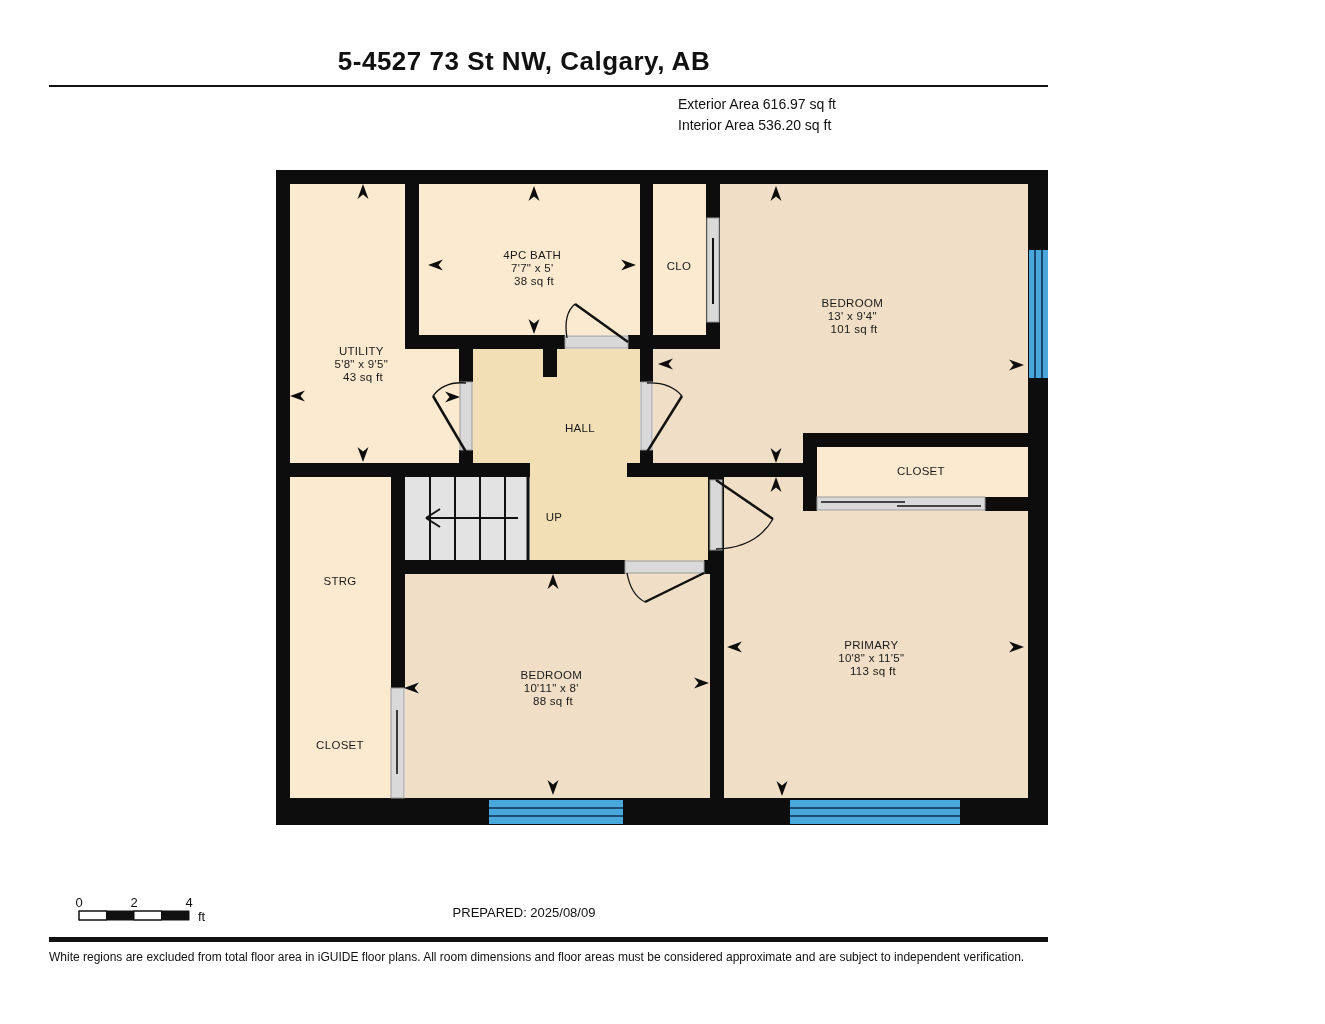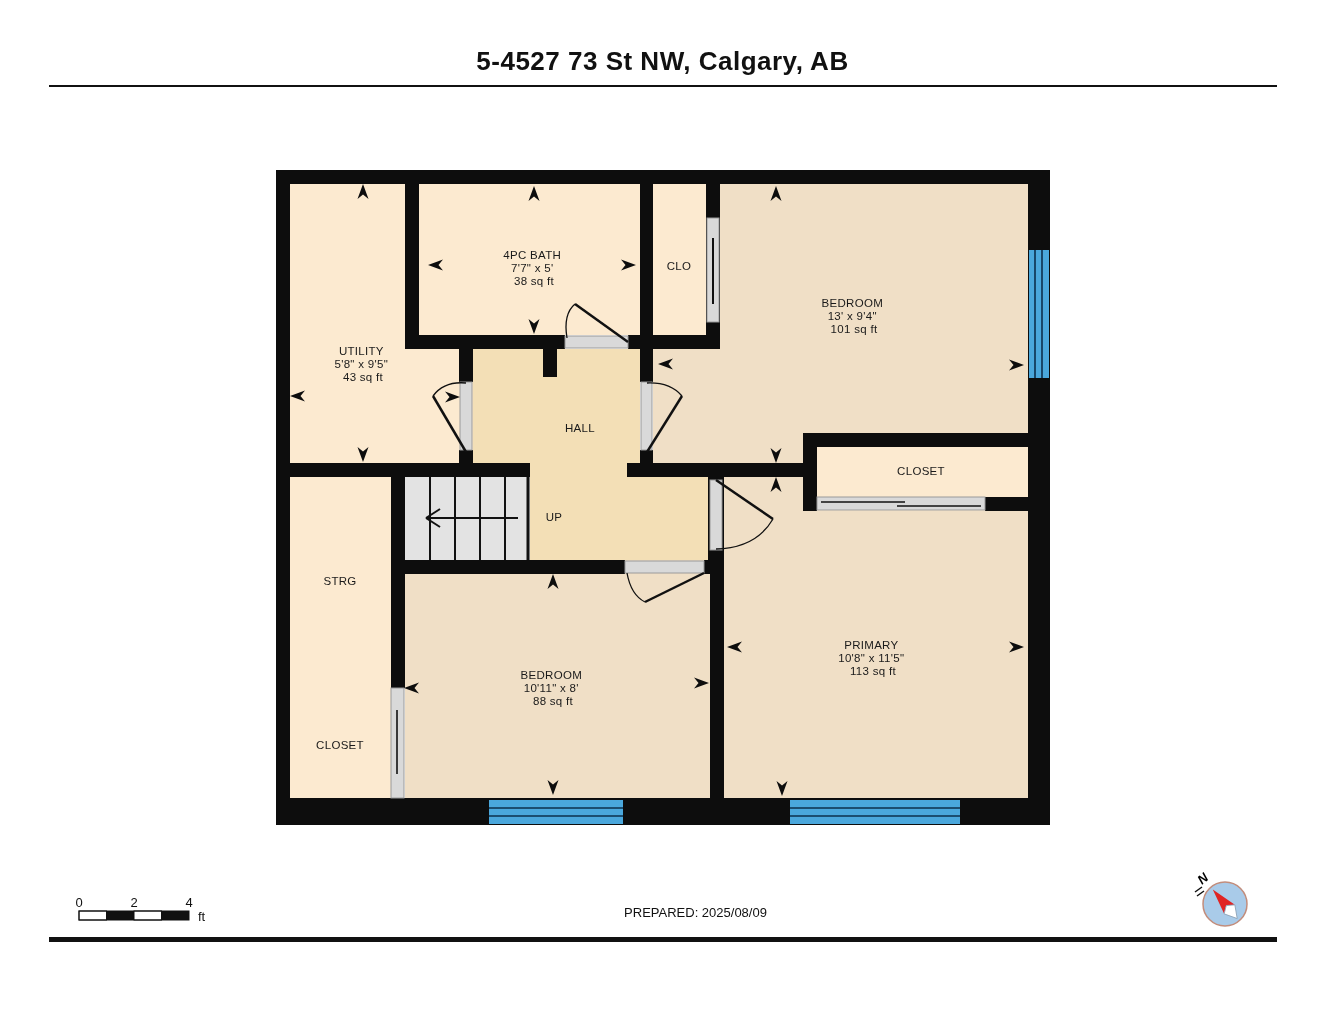"5-4527 73 St NW, Calgary," .sheet { width: 1325px -> 1048px }
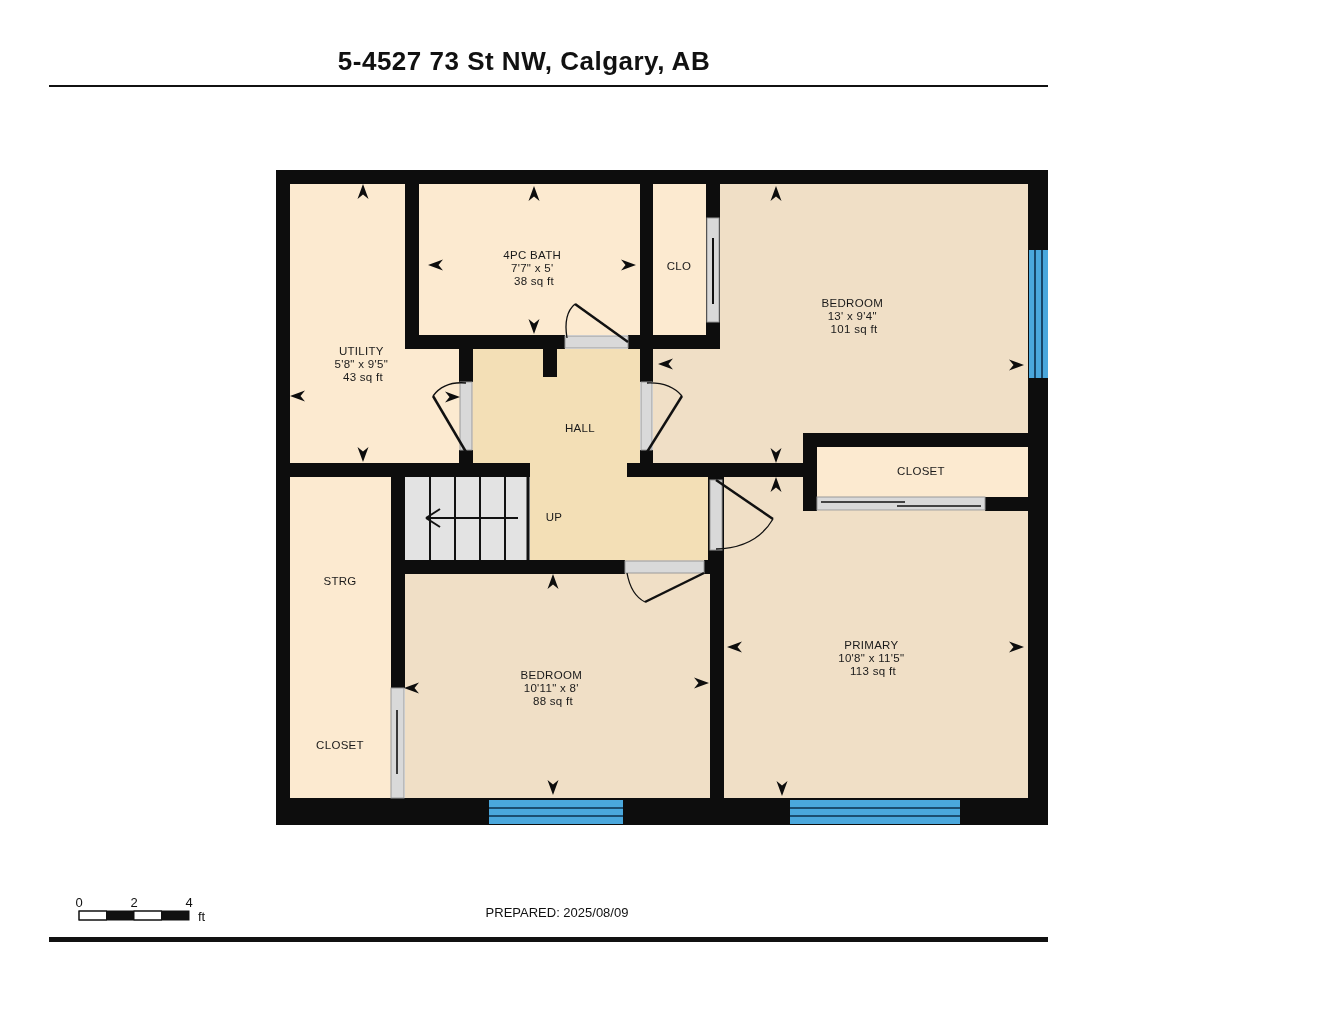"Exterior Area 616.97 sq ft" div.area-lines { html: none -> <div> <div>Exterior Area 616.97 sq ft</div> <div>Interior Area 536.20 sq ft</div> </div> }
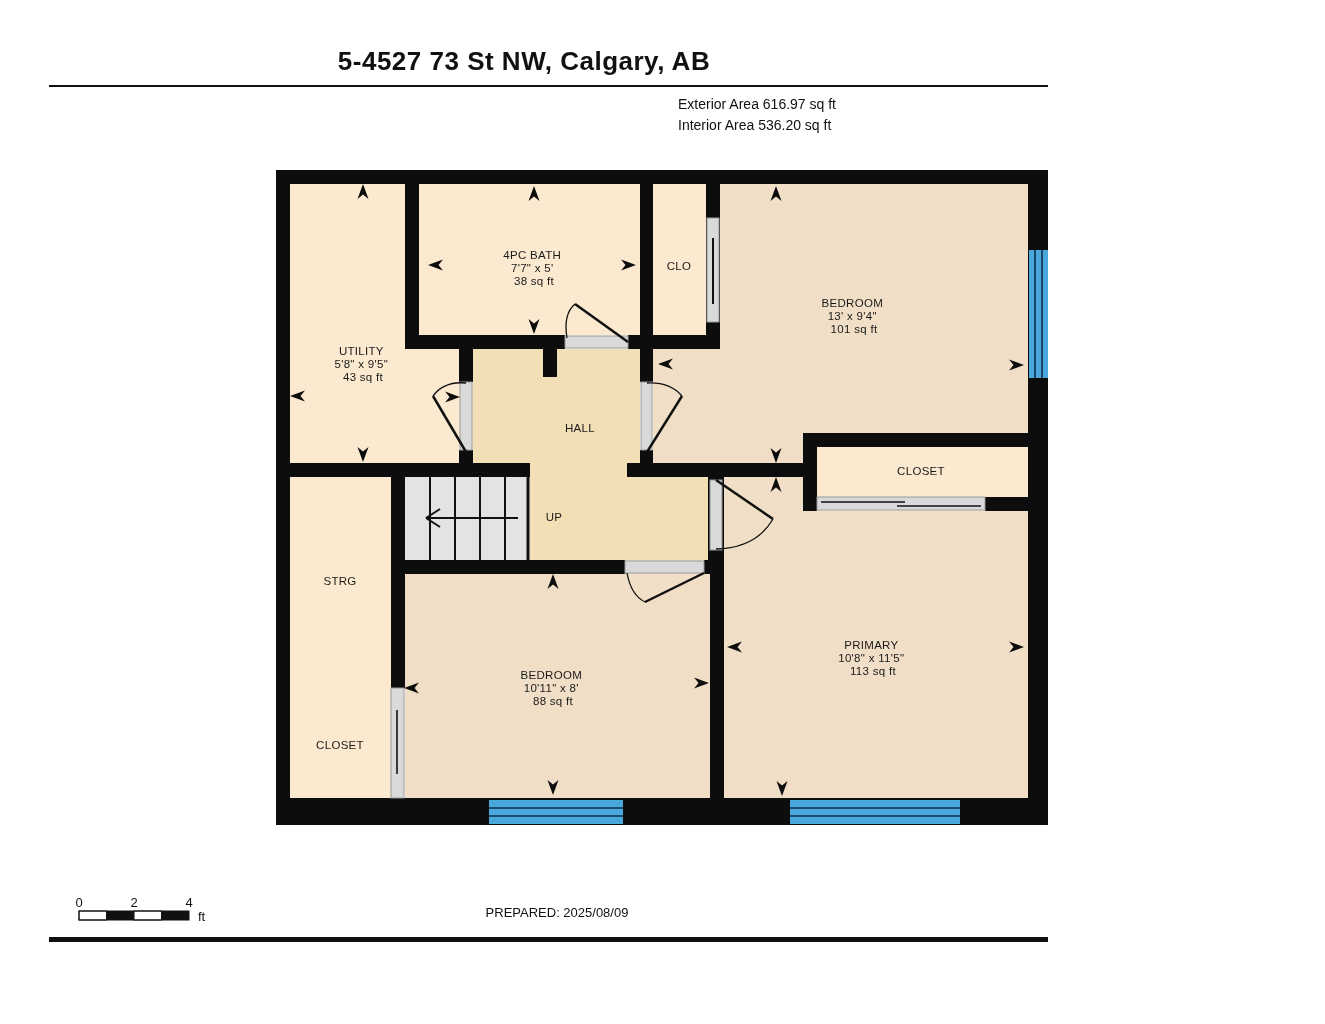"PREPARED: 2025/08/09" .prepared { padding-left: 33px -> none }
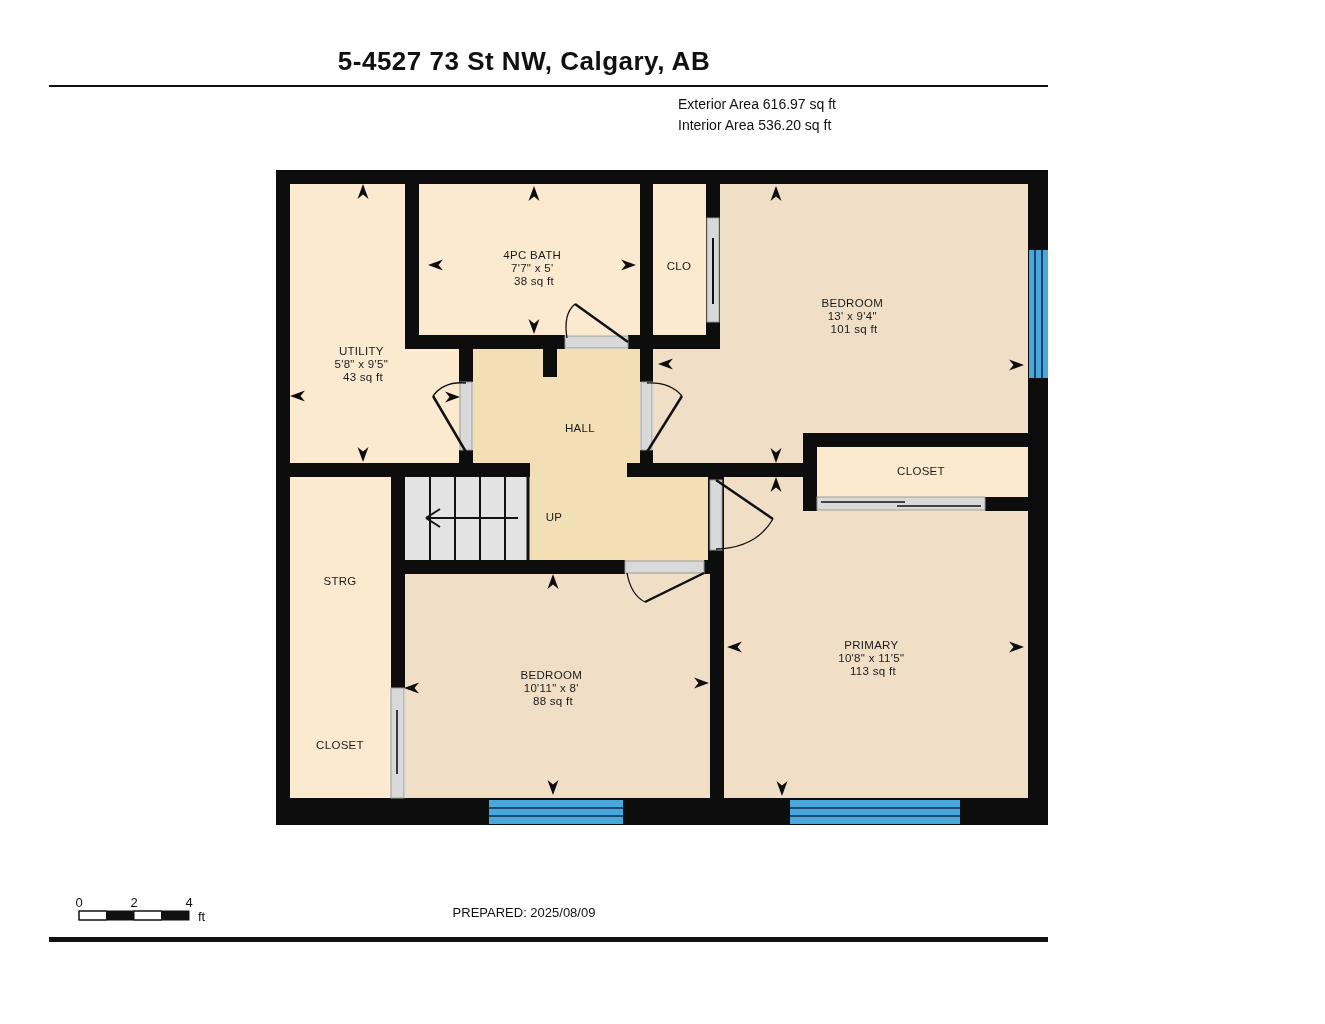"White regions are excluded from" div.disclaimer { html: none -> <div>White regions are excluded from total floor area in iGUIDE floor plans. All room dimensions and floor areas must be considered approximate and are subject to independent verification.</div> }
